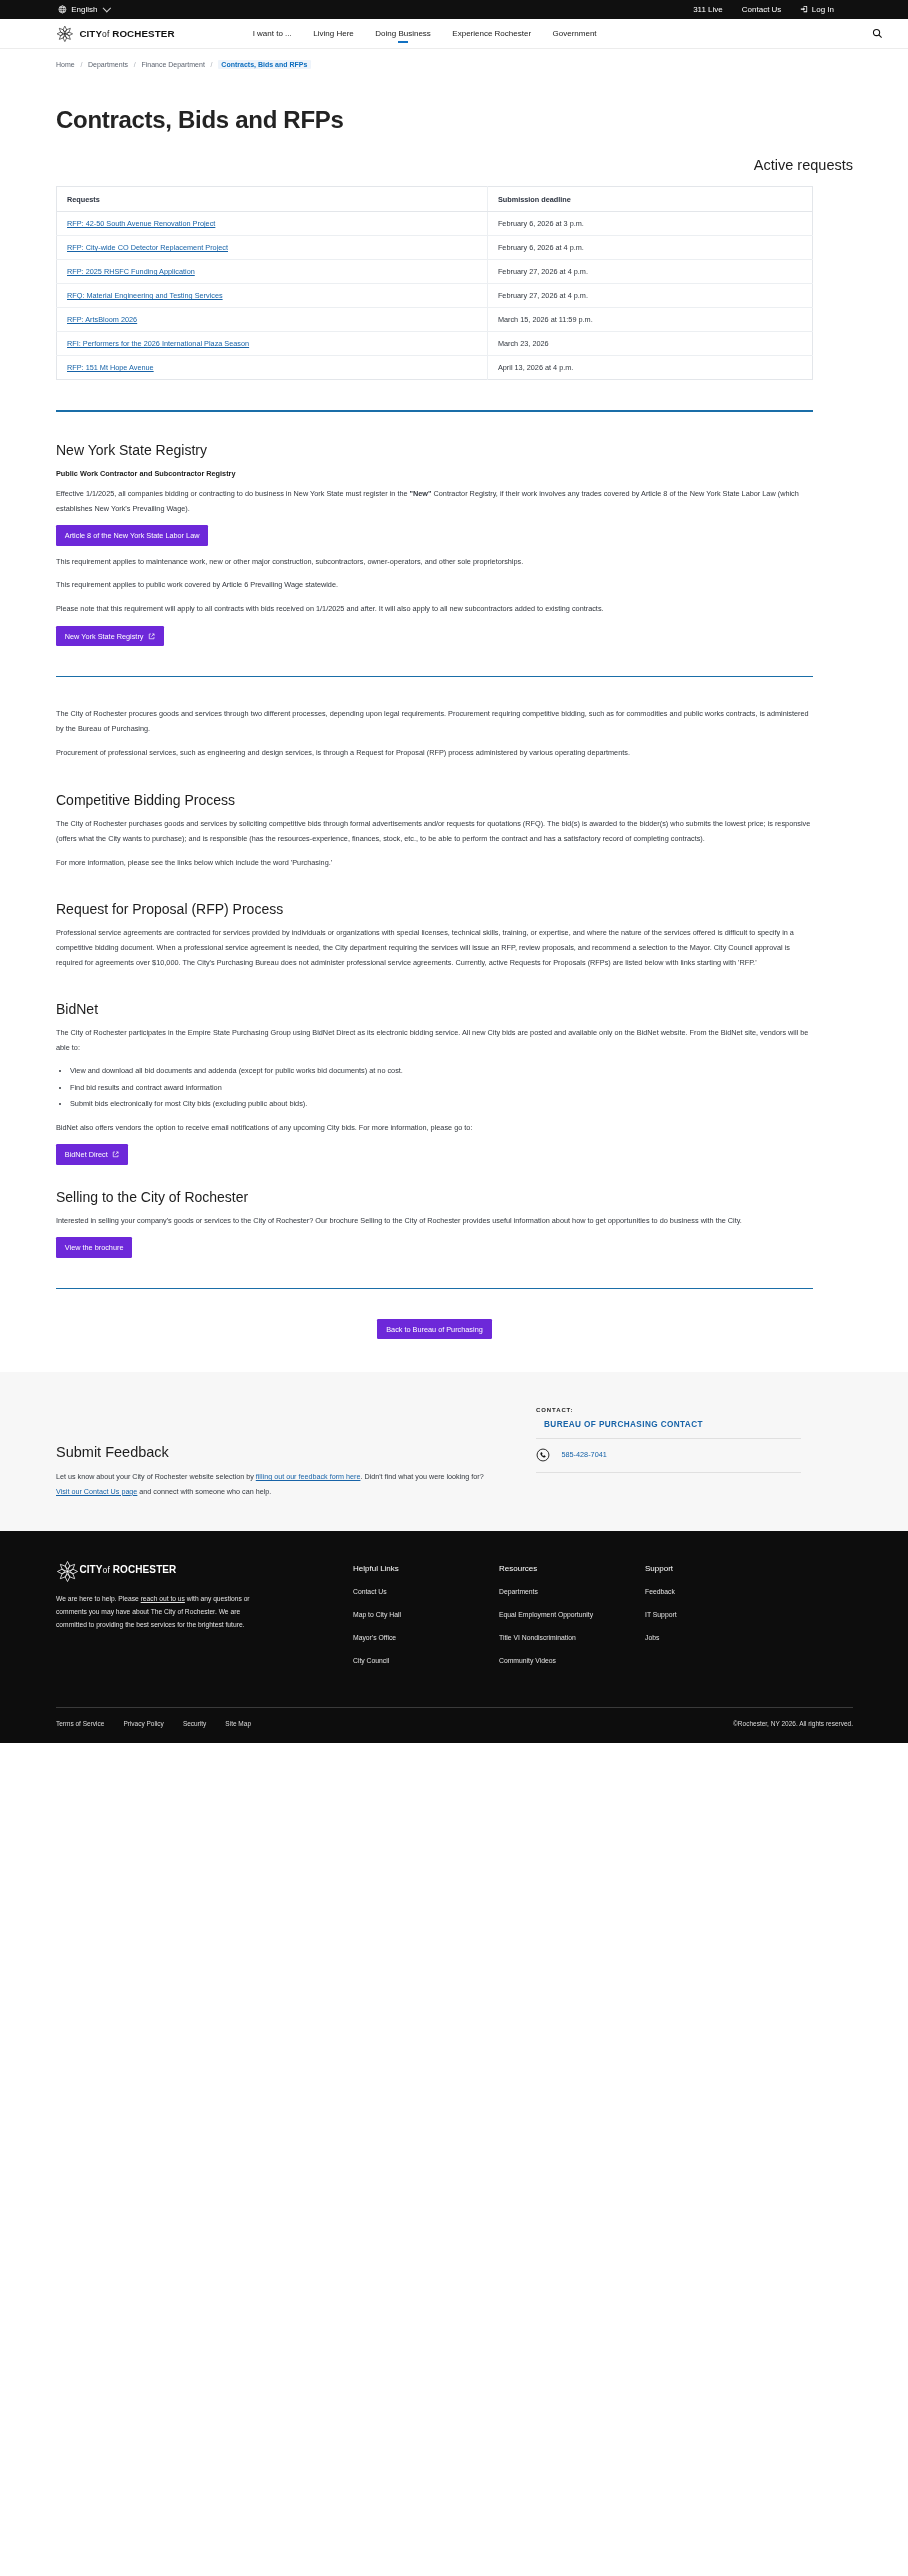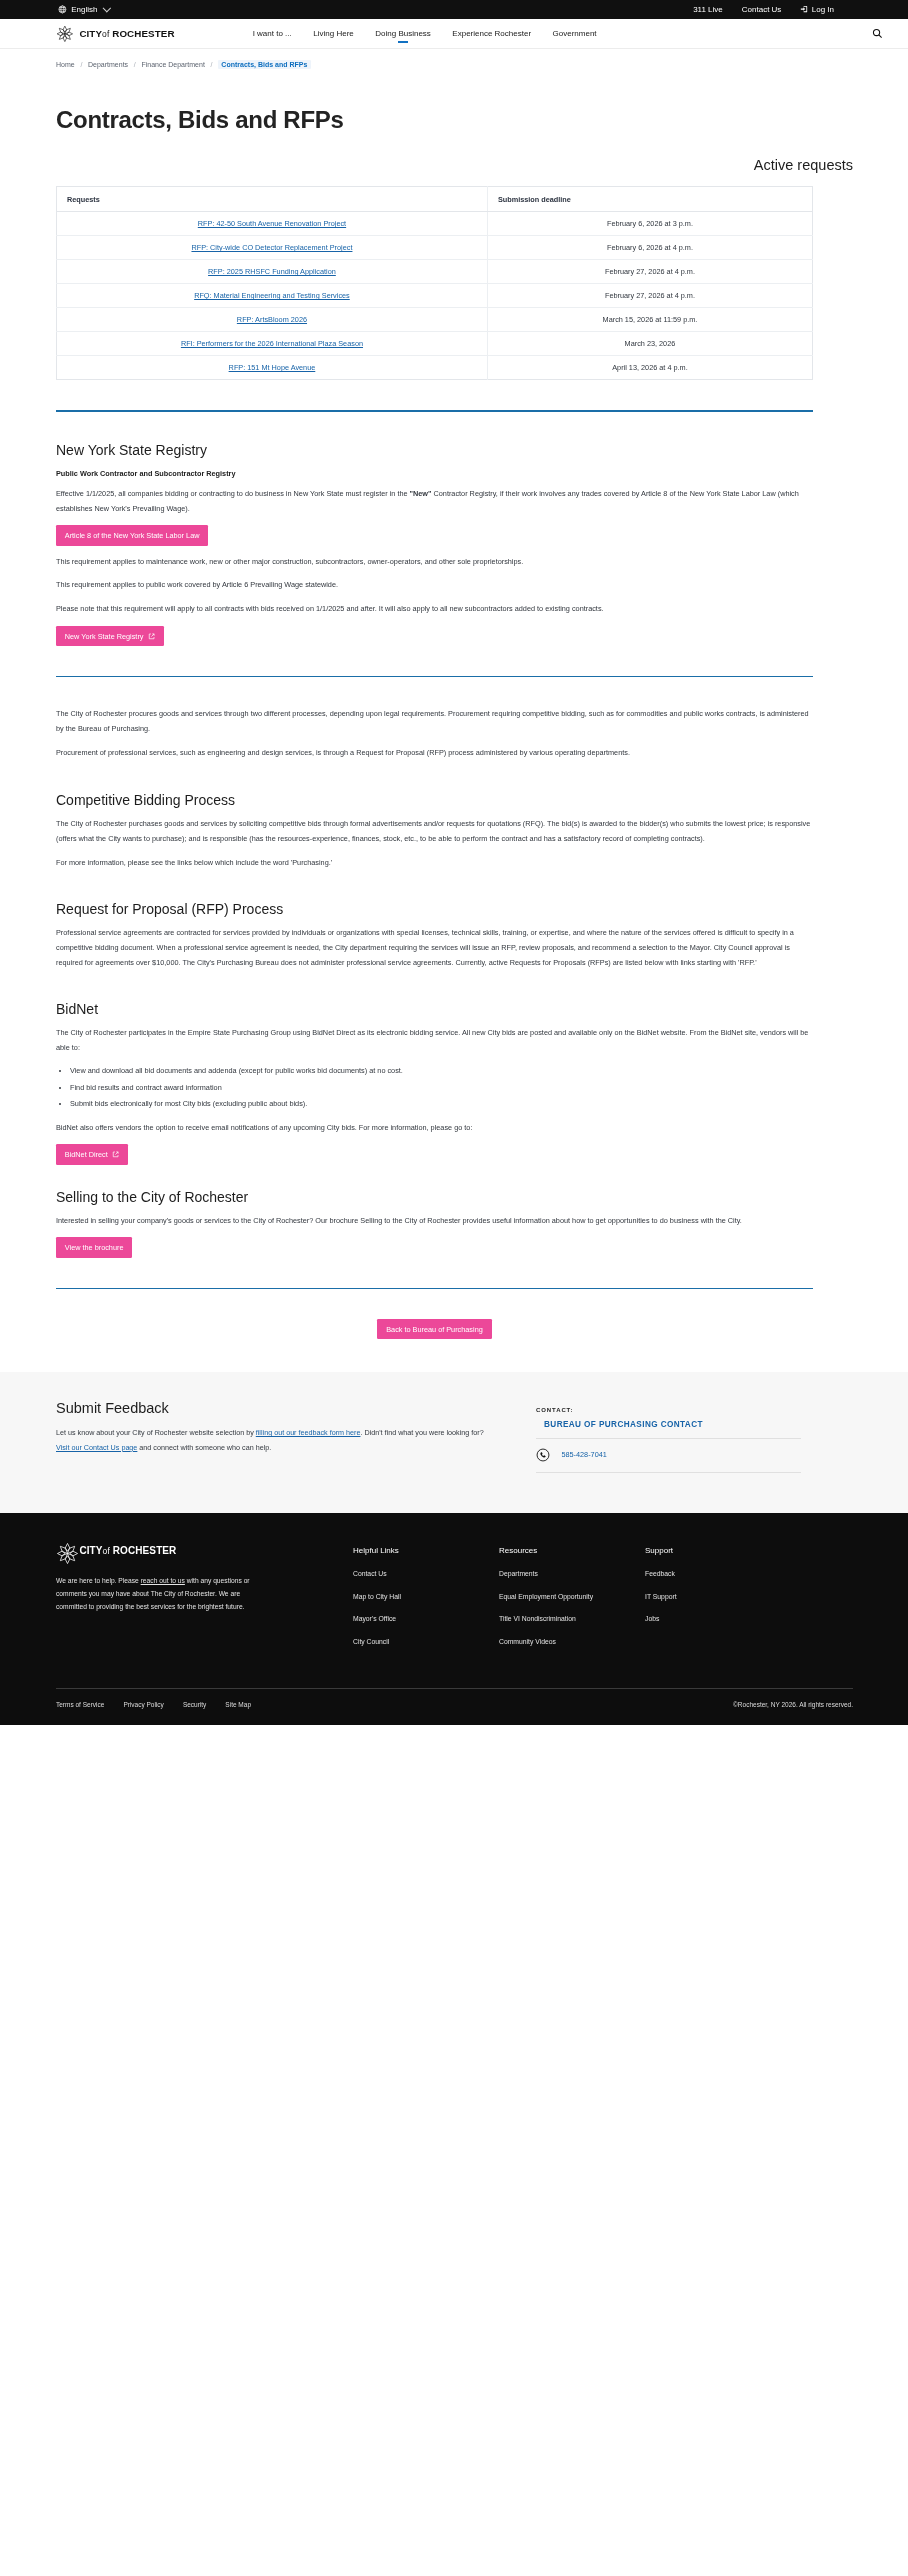"RFP: 42-50 South Avenue Renovation" .requests-table td { text-align: center -> none }
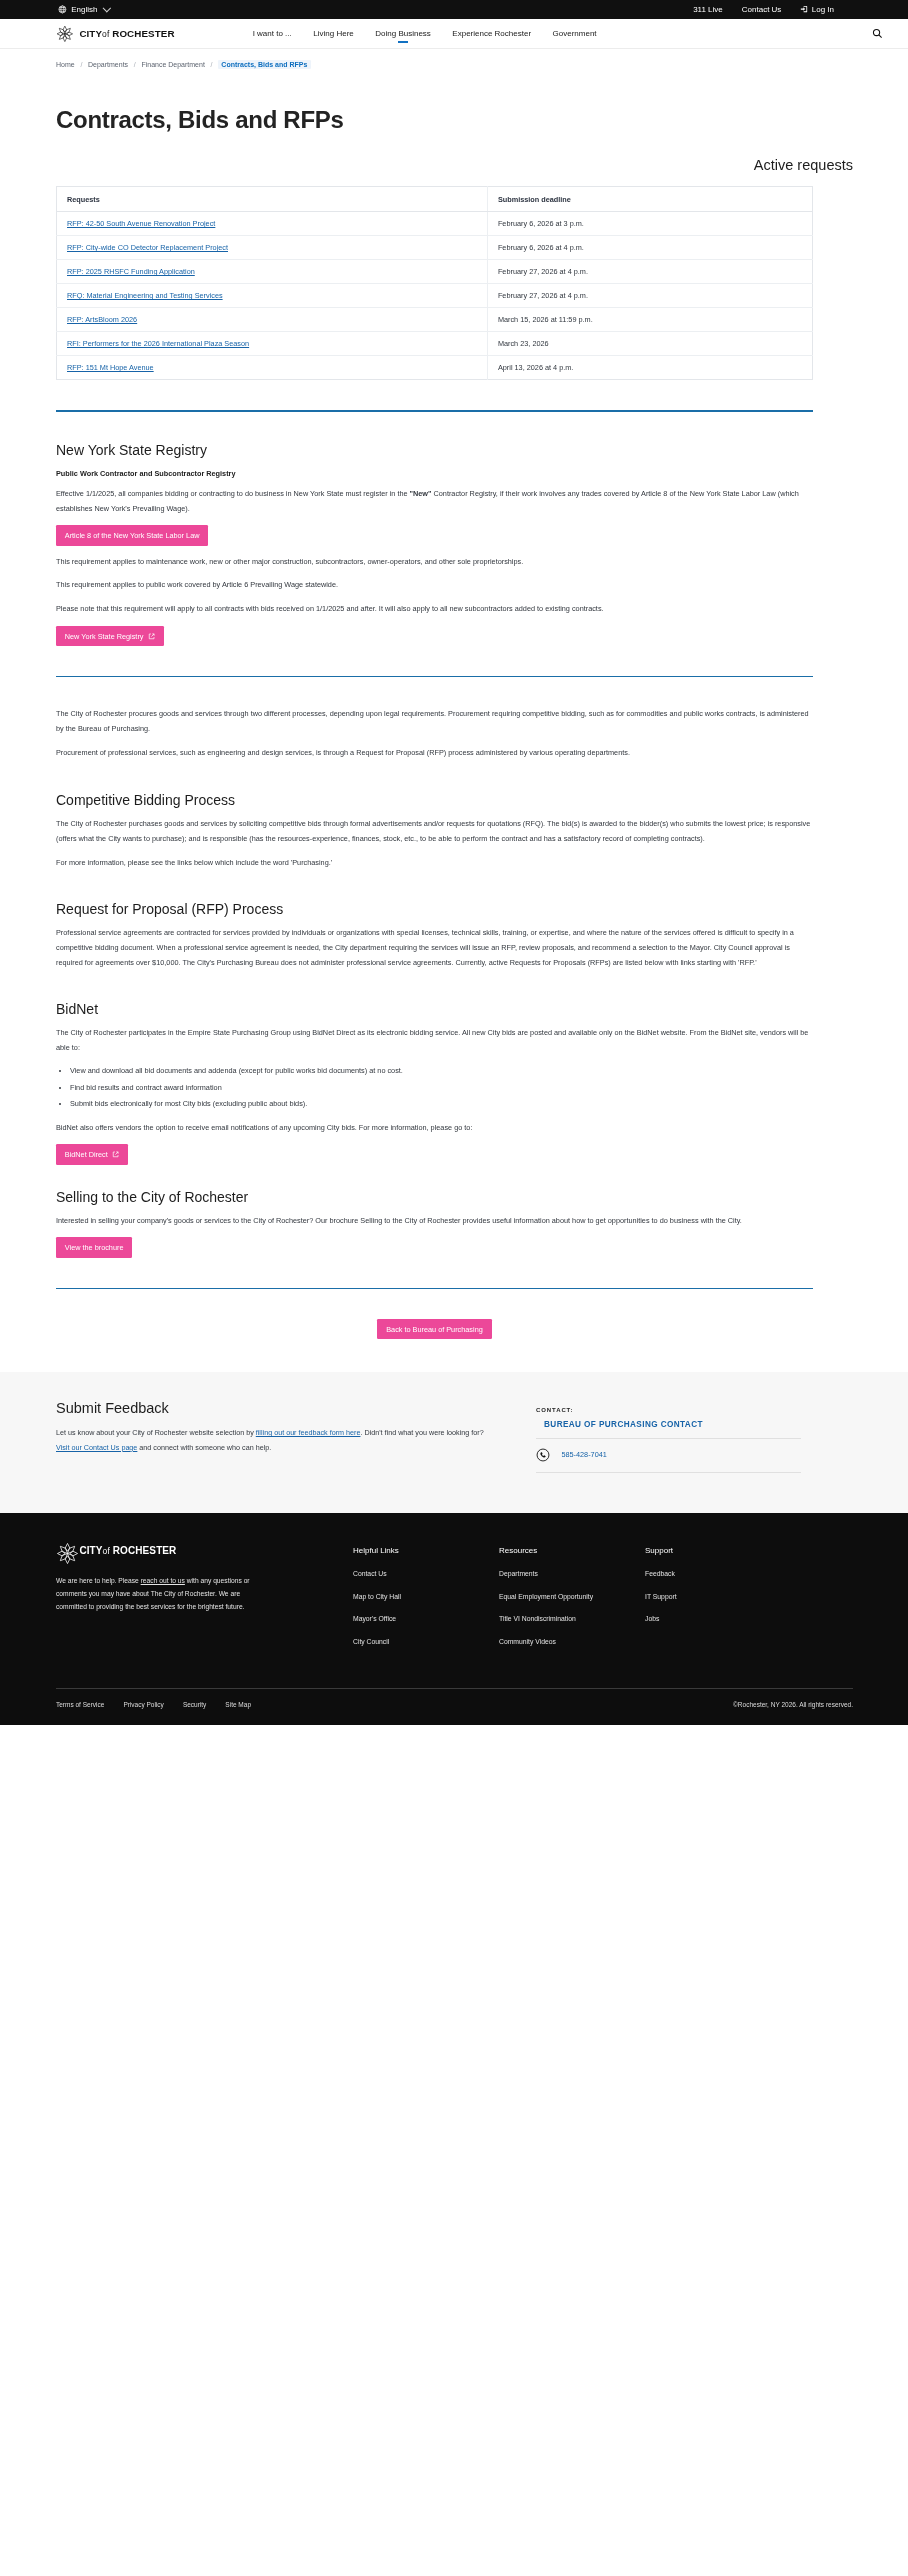"Article 8 of the New" .btn { background: #ec4899 -> #6d28d9 }
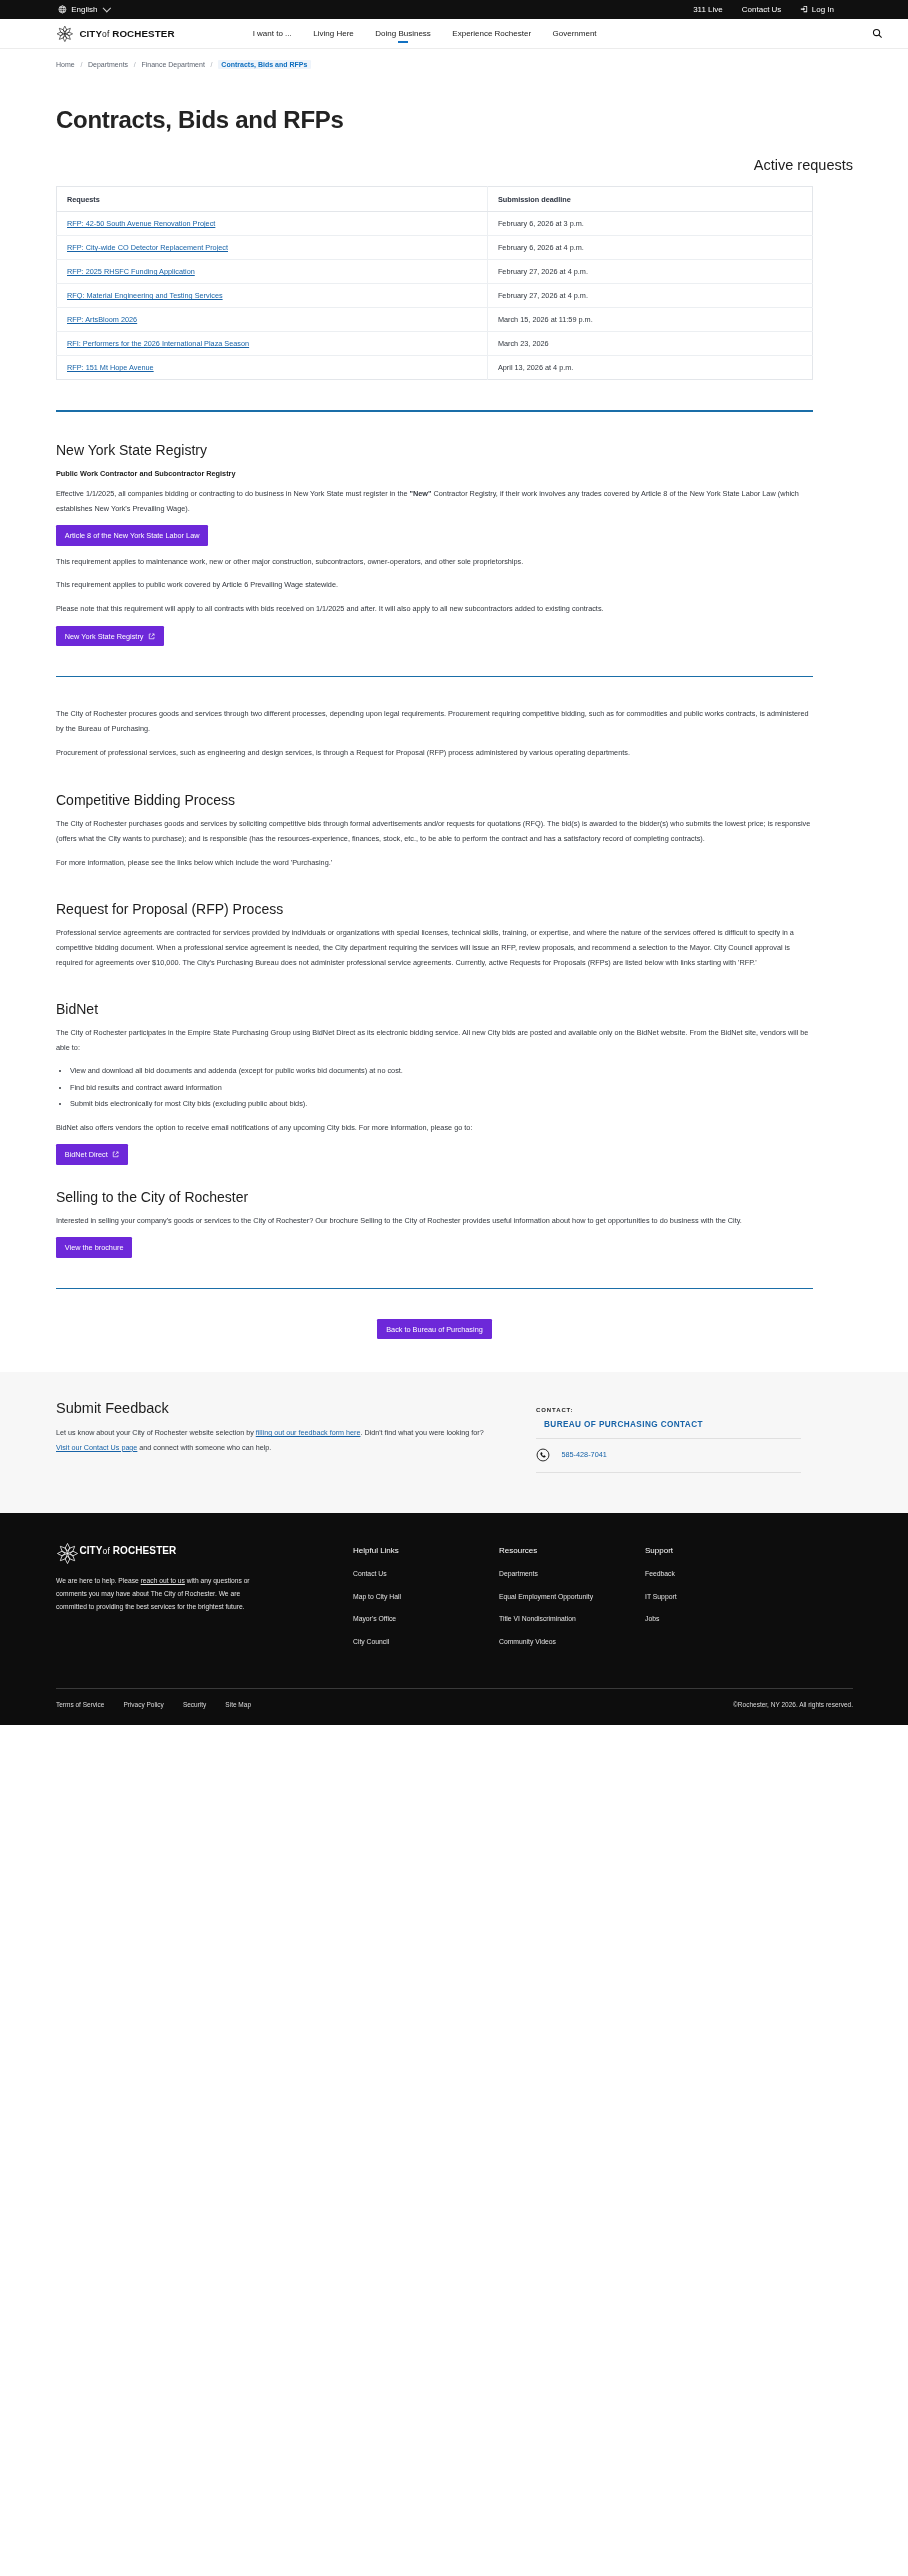"Submit Feedback" .feedback-left { margin-top: none -> 44px }
